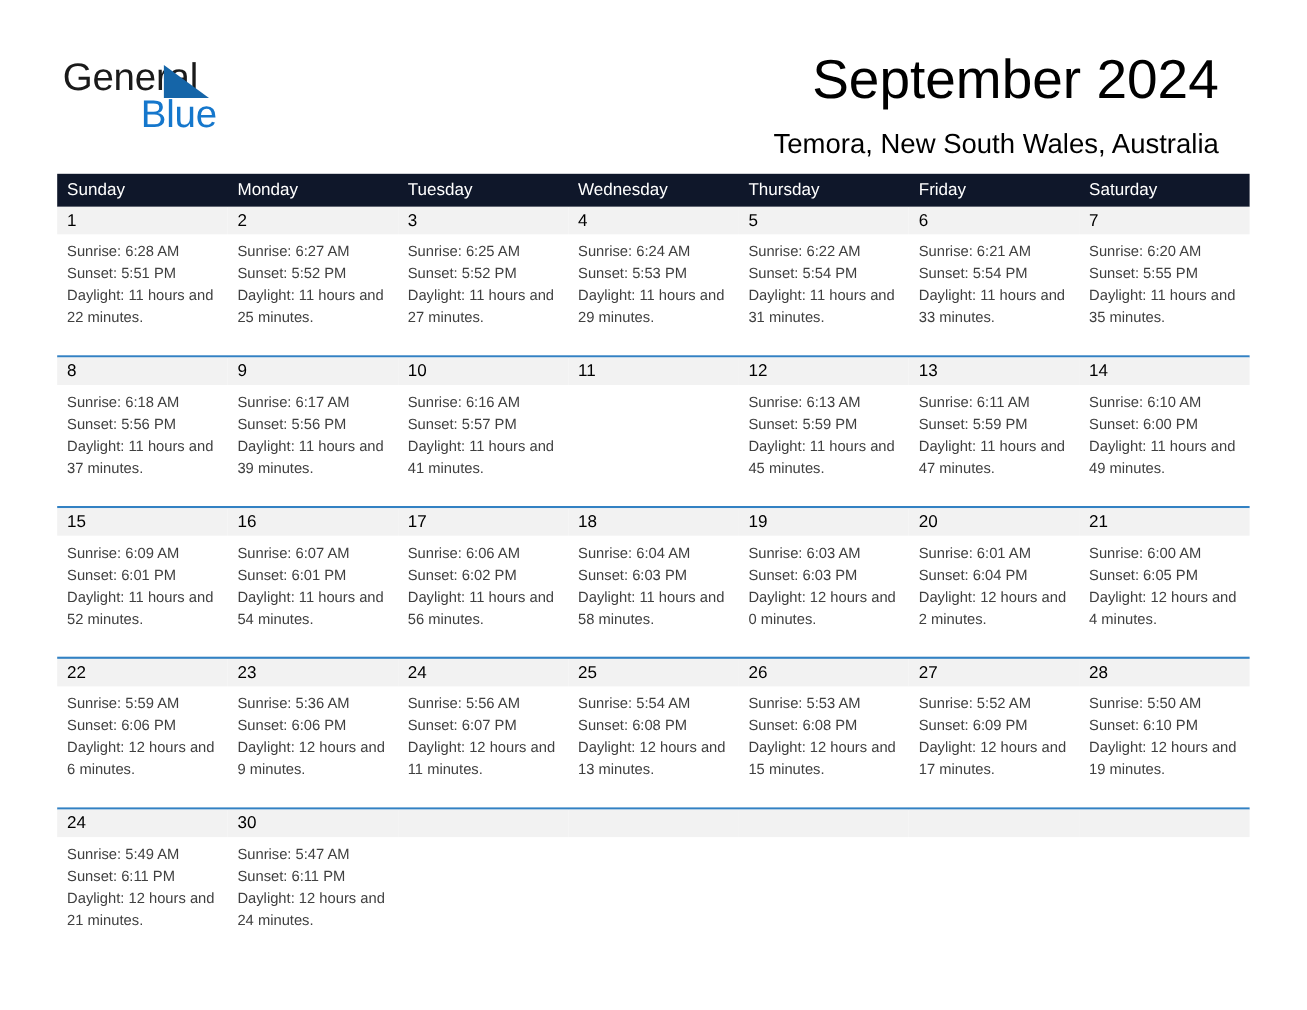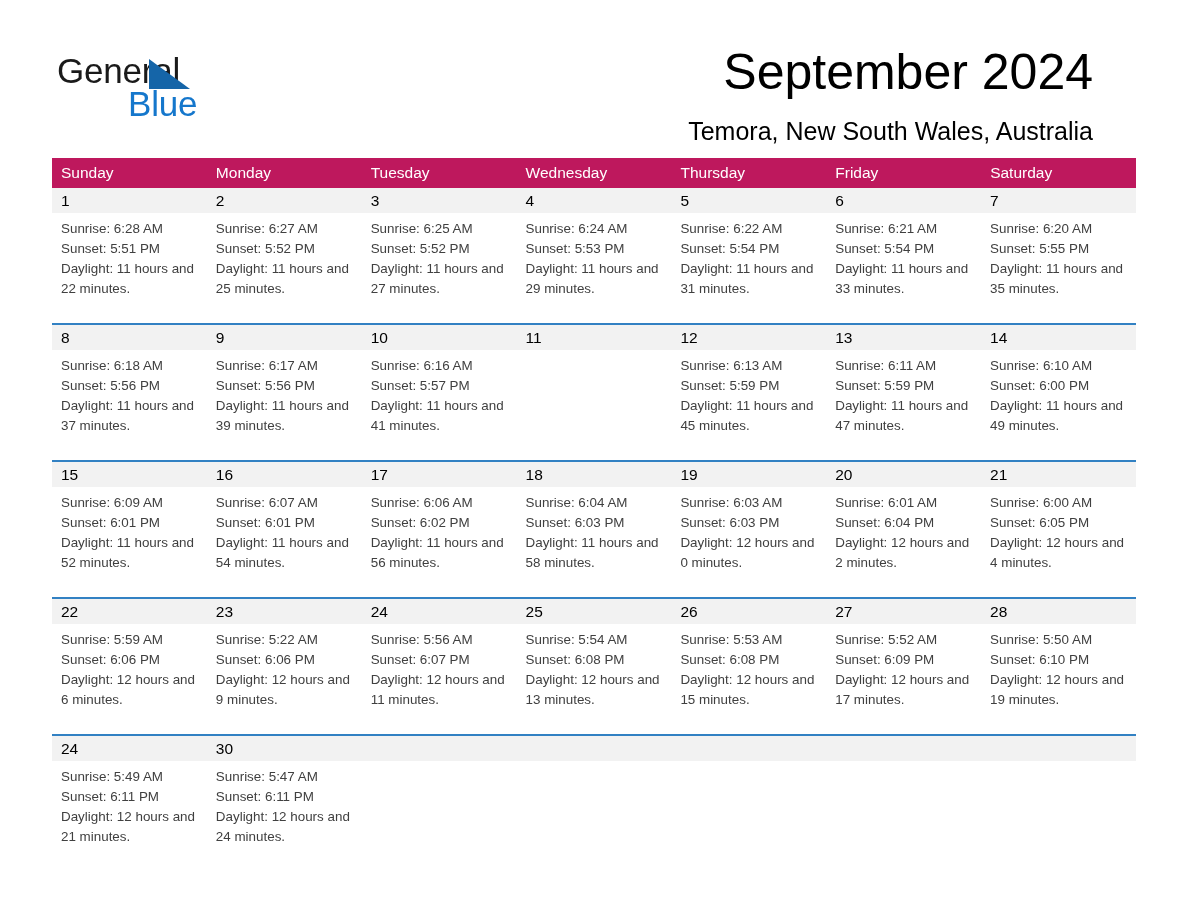"General" .header { padding-left: none -> 15px }
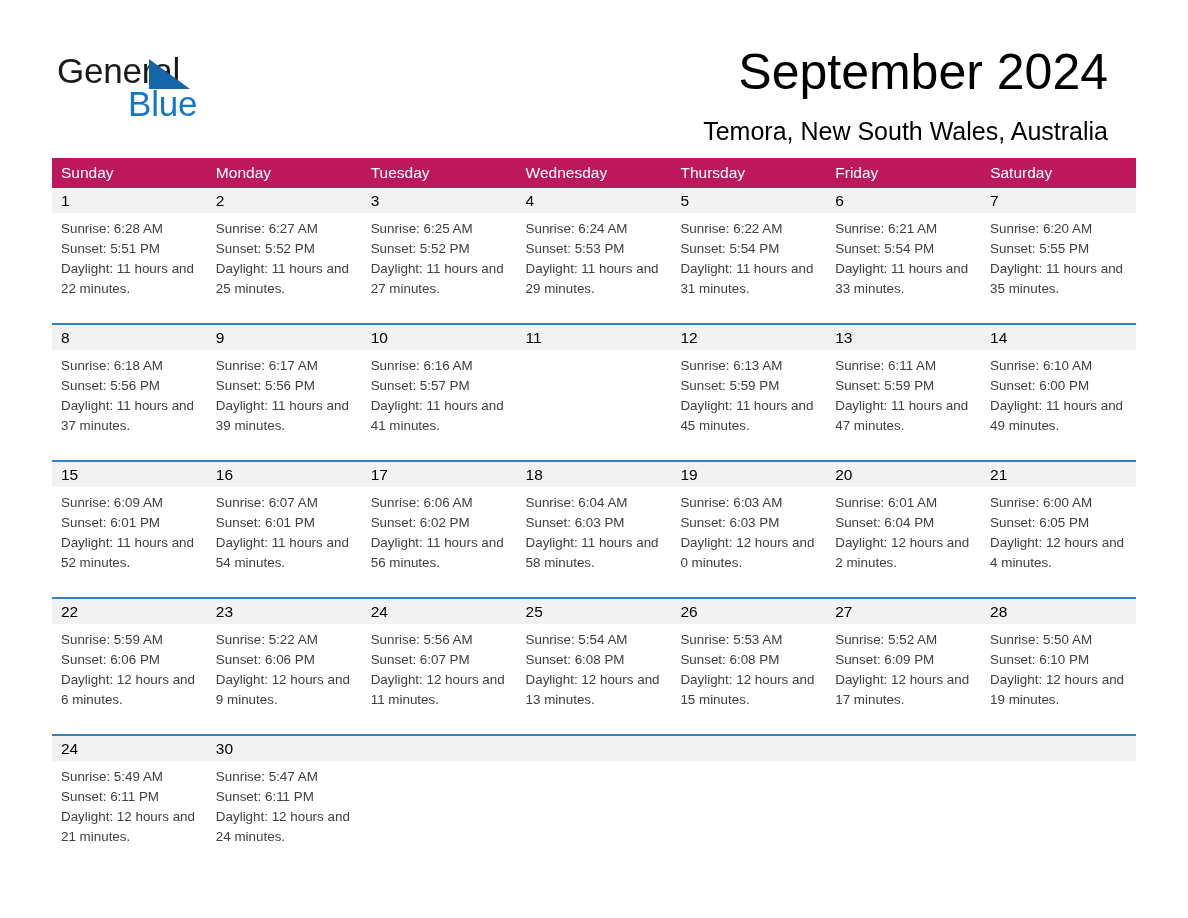"Sunday" .cal-head { background: #be185d -> #0f172a; justify-content: space-between -> none }
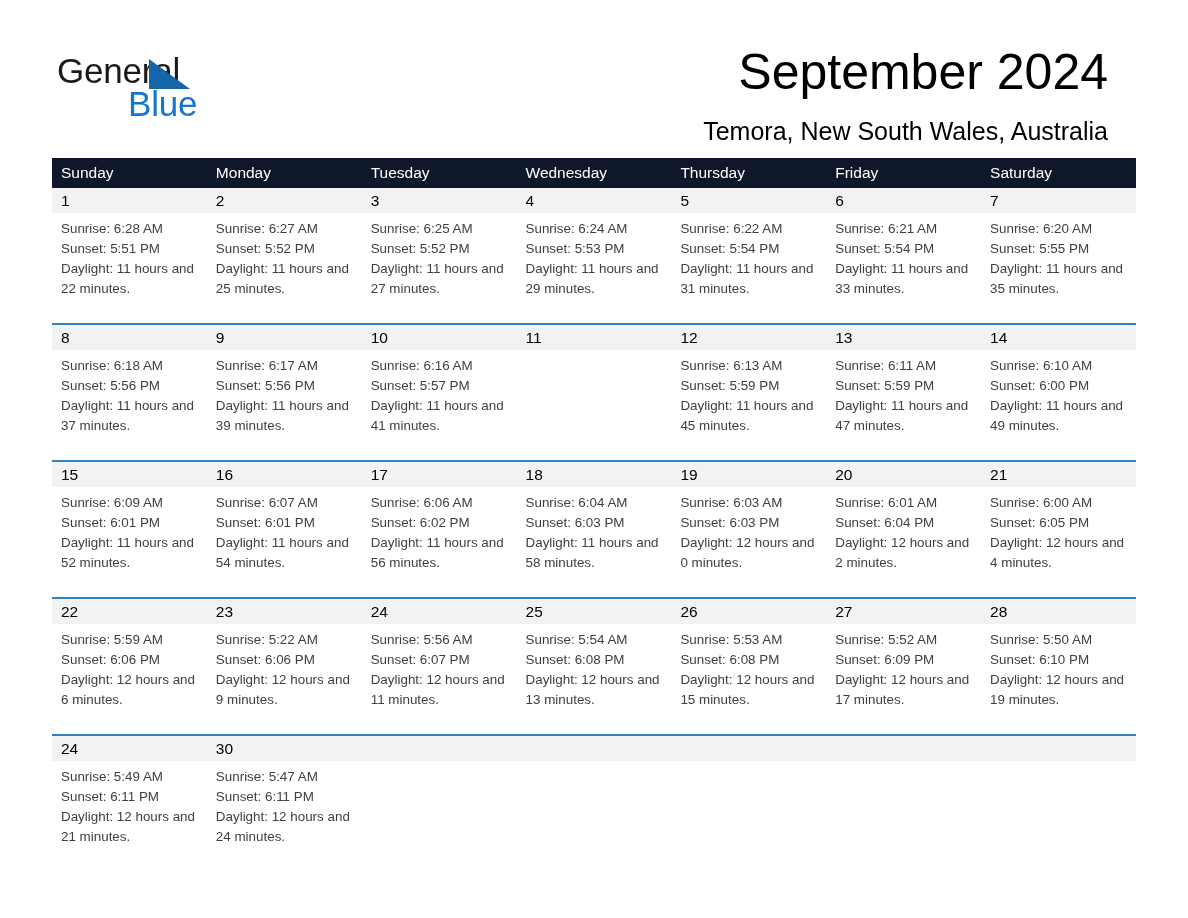"Sunrise: 5:22 AM" div { text: 5:22 -> 5:36 }
